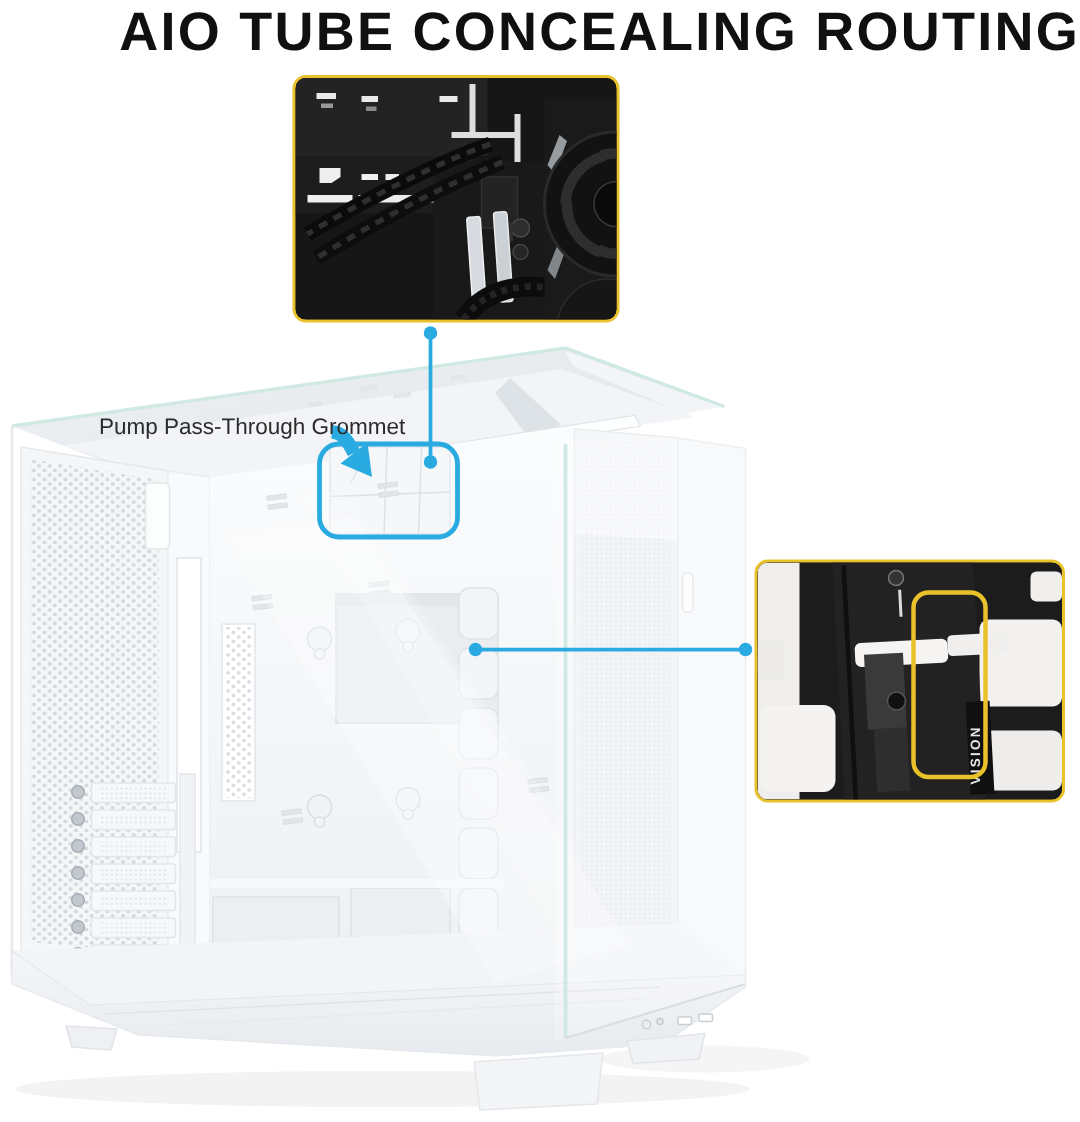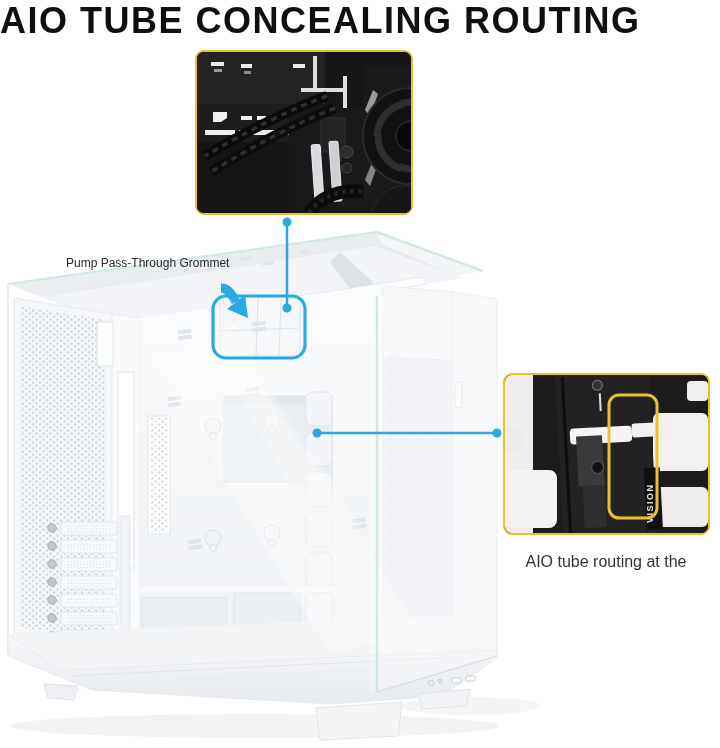"AIO TUBE CONCEALING ROUTING" .title { text-align: left -> right }
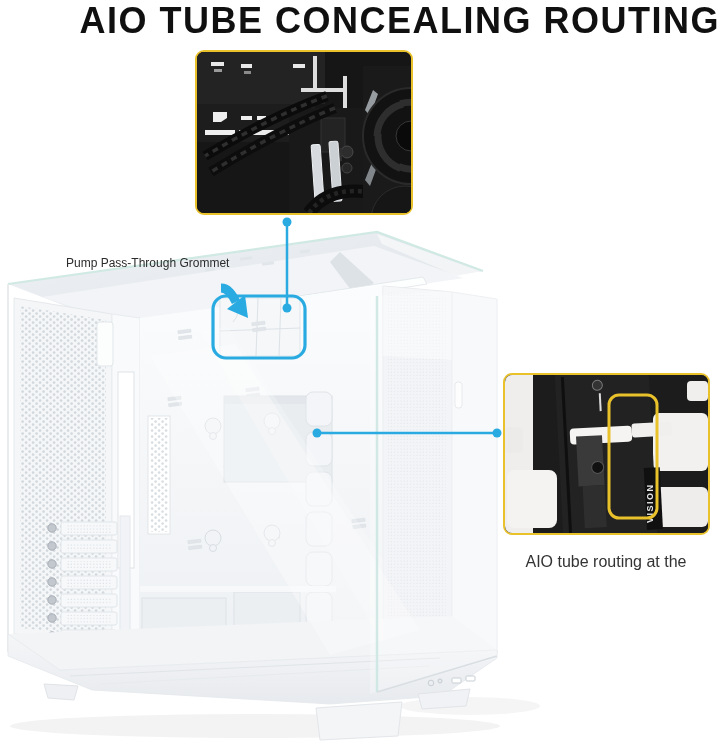"Pump Pass-Through Grommet" .grommet-label { font-size: 12px -> 15px; top: 256px -> 276px }
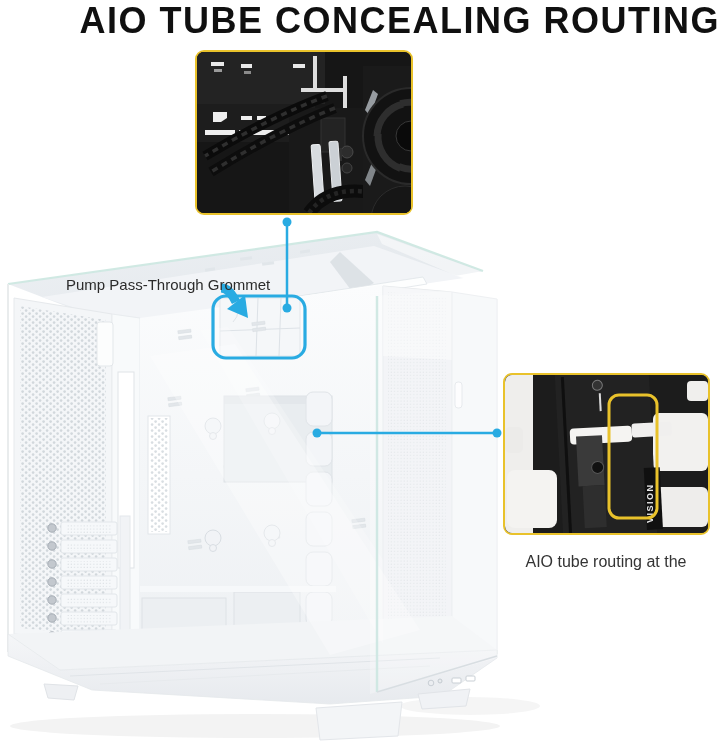"AIO tube routing at the" div { html: <div>AIO tube routing at the</div> -> none }
